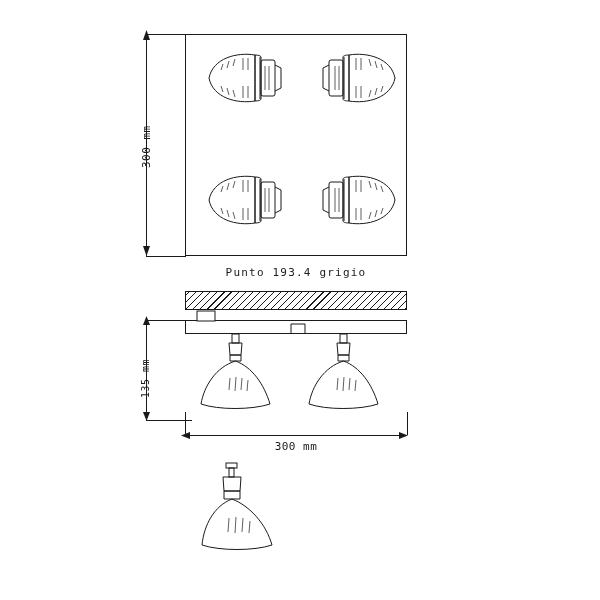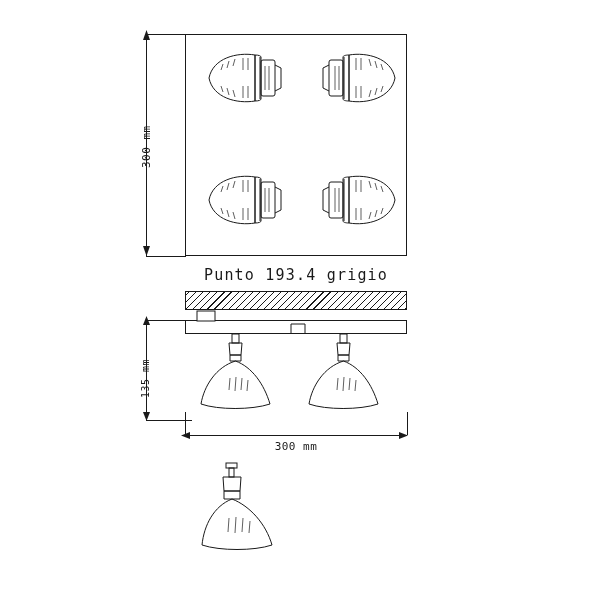"Punto 193.4 grigio" .caption { font-size: 15px -> 11px }
